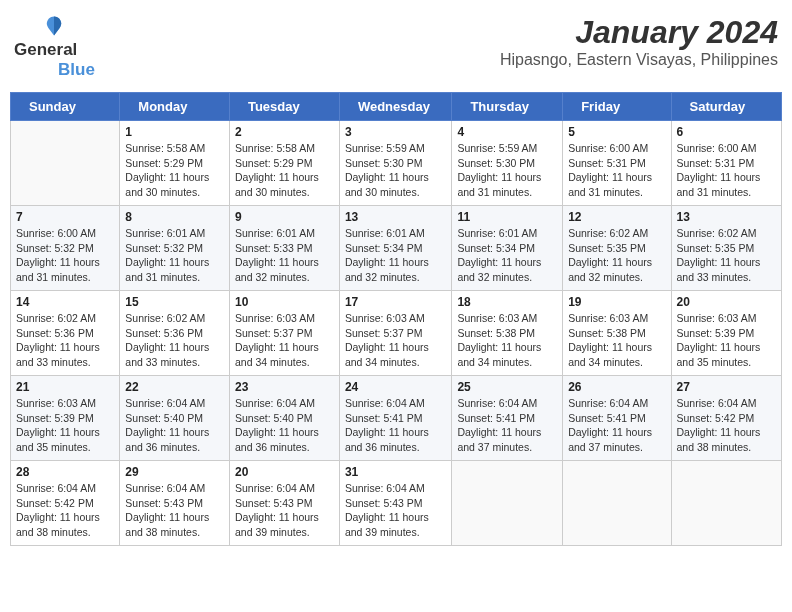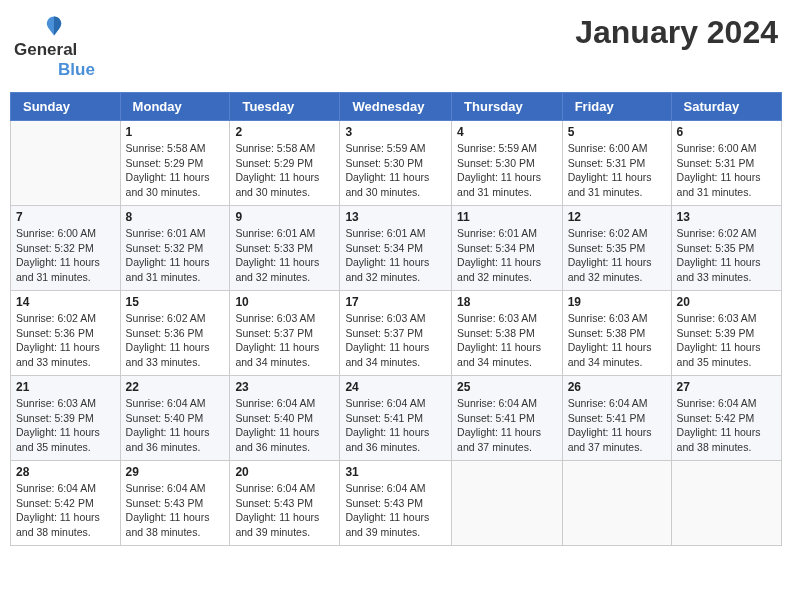"January 2024" .month-title { font-style: none -> italic }
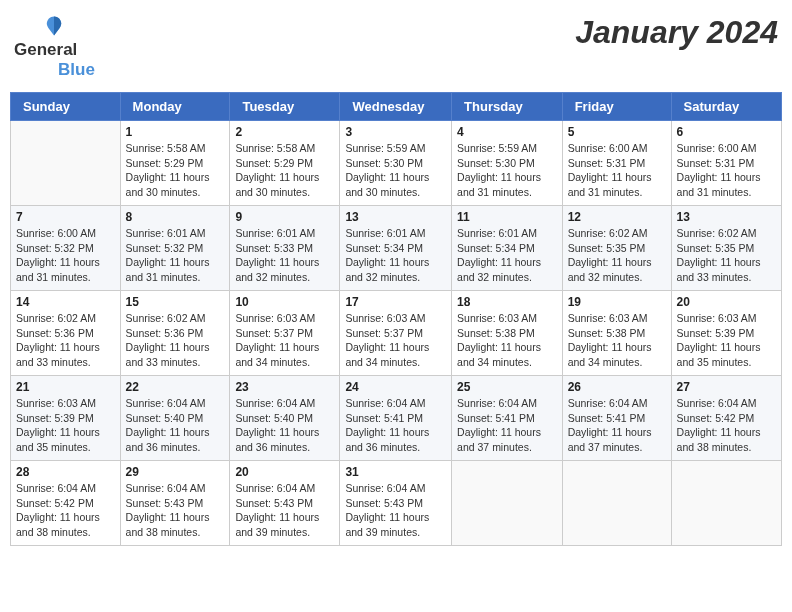"Hipasngo, Eastern Visayas, Philippines" div.location-title { html: none -> <div>Hipasngo, Eastern Visayas, Philippines</div> }
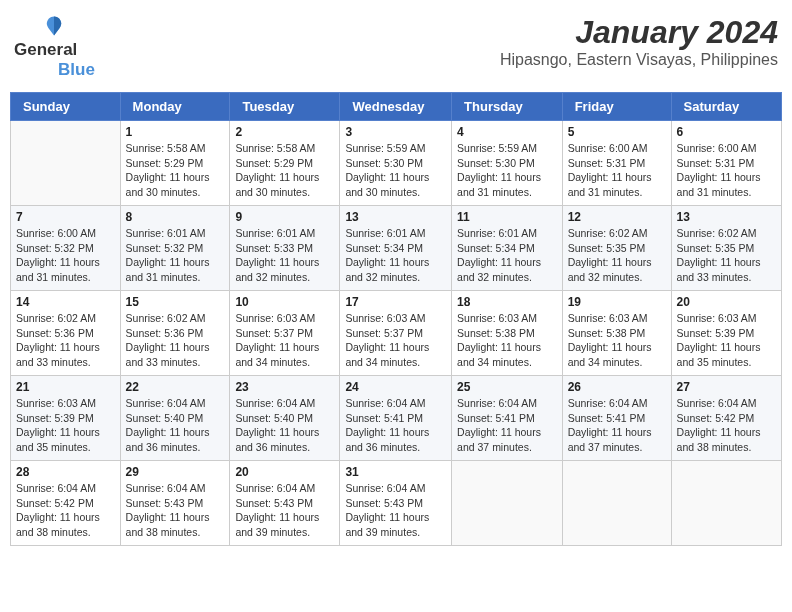"Sunday" .calendar-table thead tr th { padding: 6px 12px -> 6px 18px }
